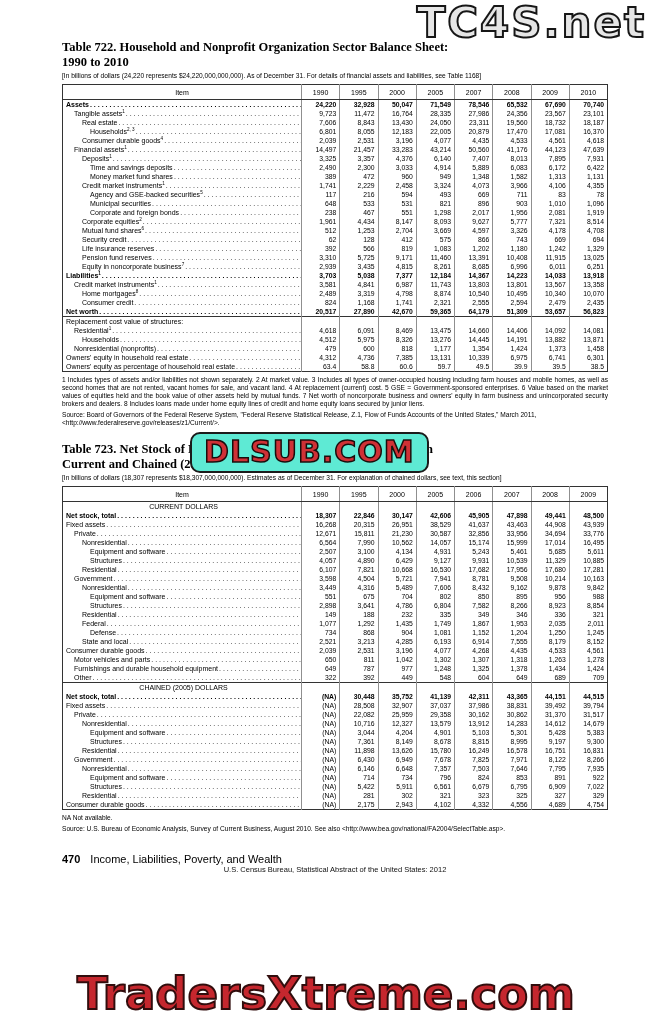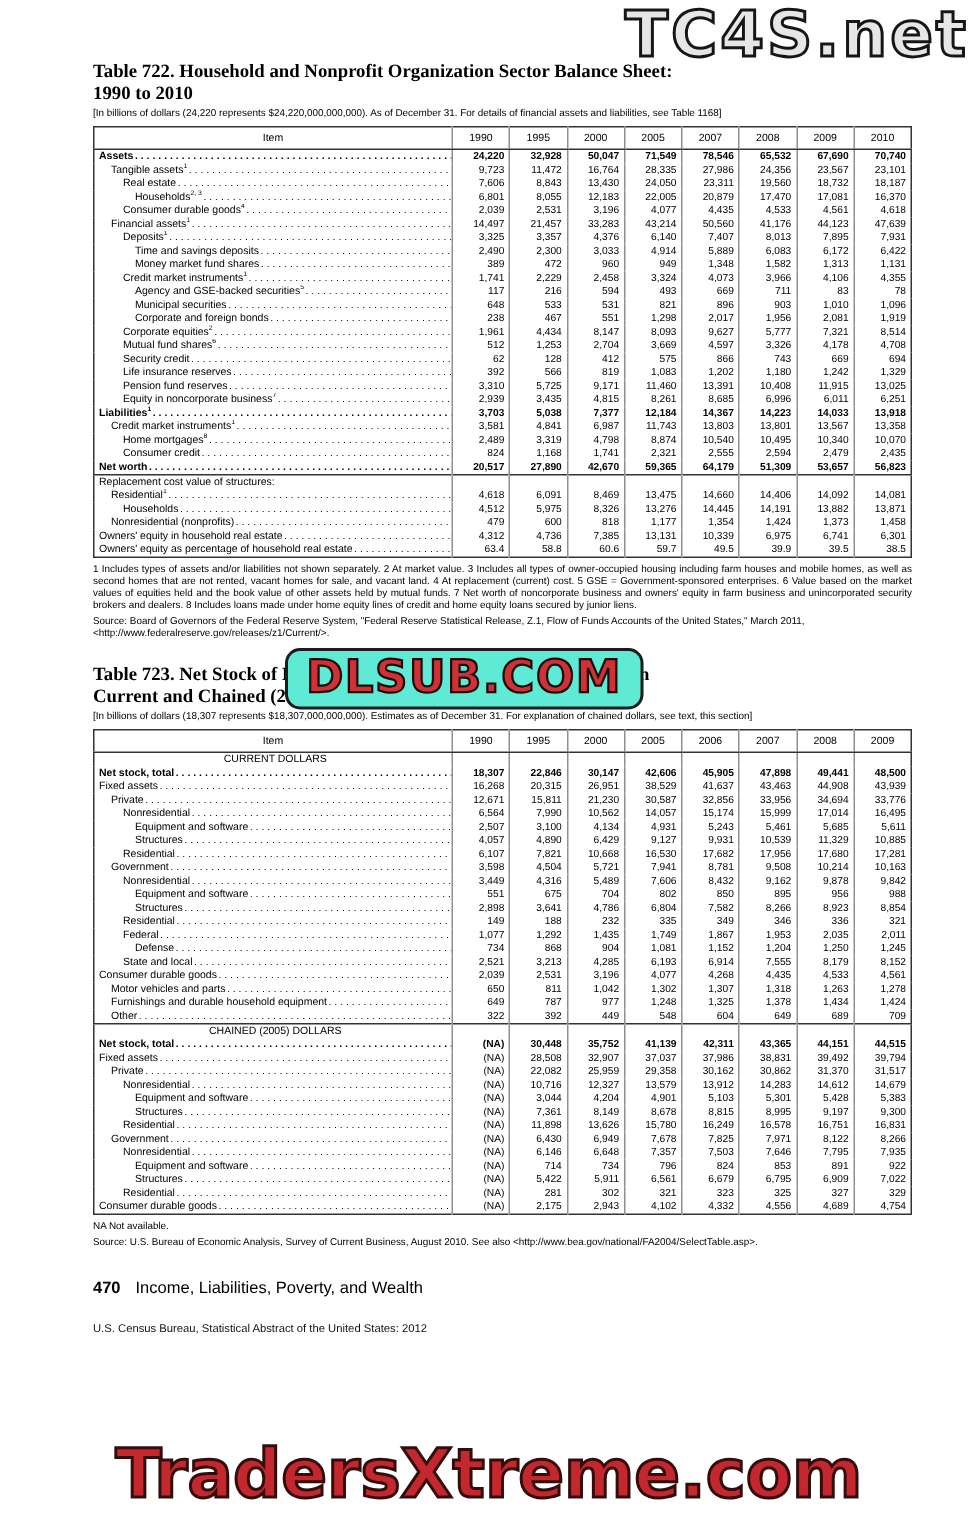"U.S. Census Bureau, Statistical Abstract" .imprint { margin-top: 16px -> 0; text-align: left -> center }
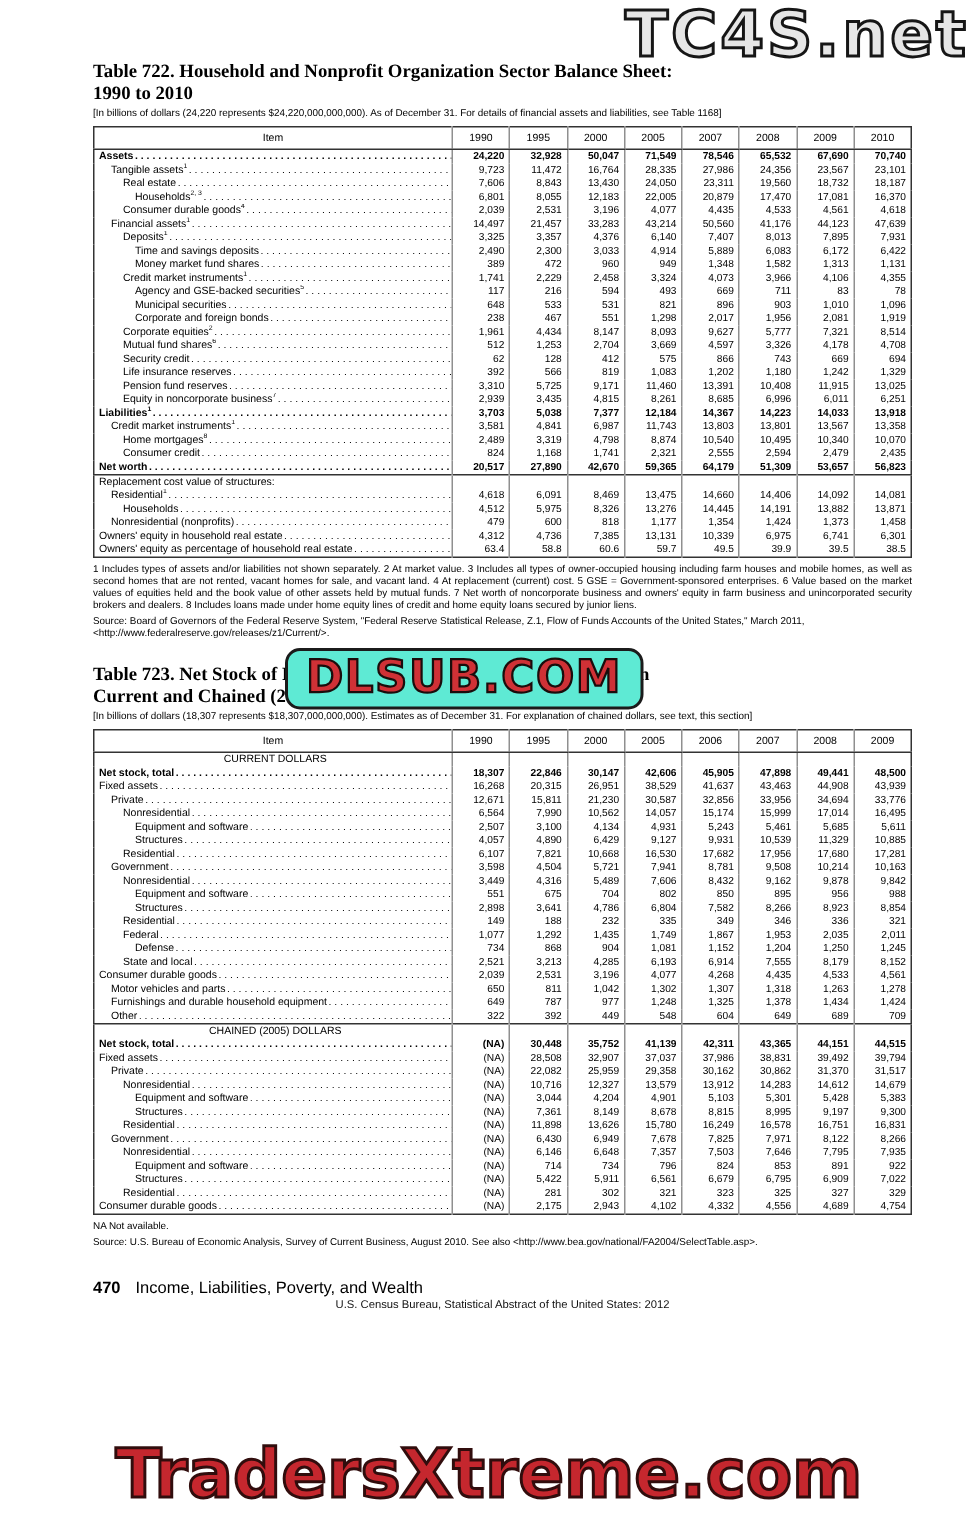"TradersXtreme.com" .wm-bottom { bottom: 15px -> 4px }
